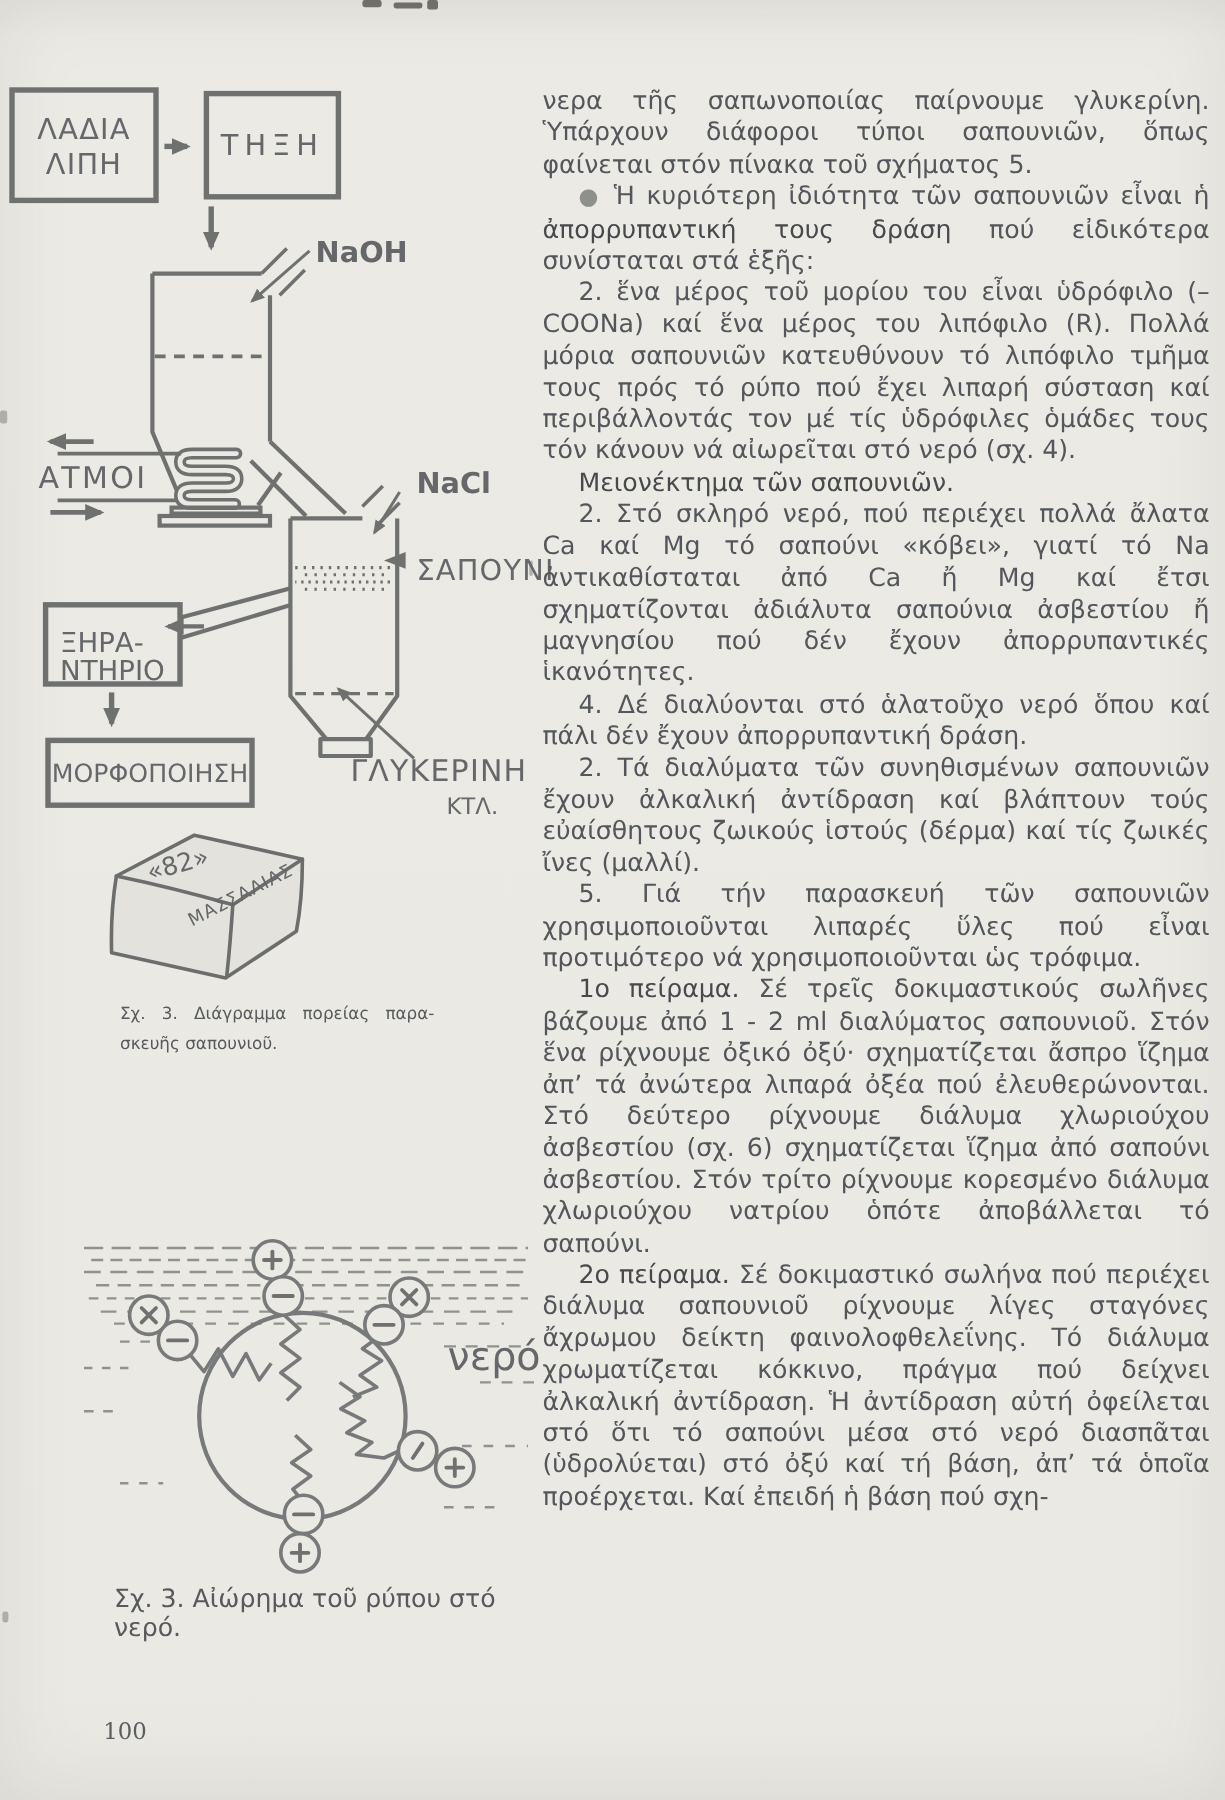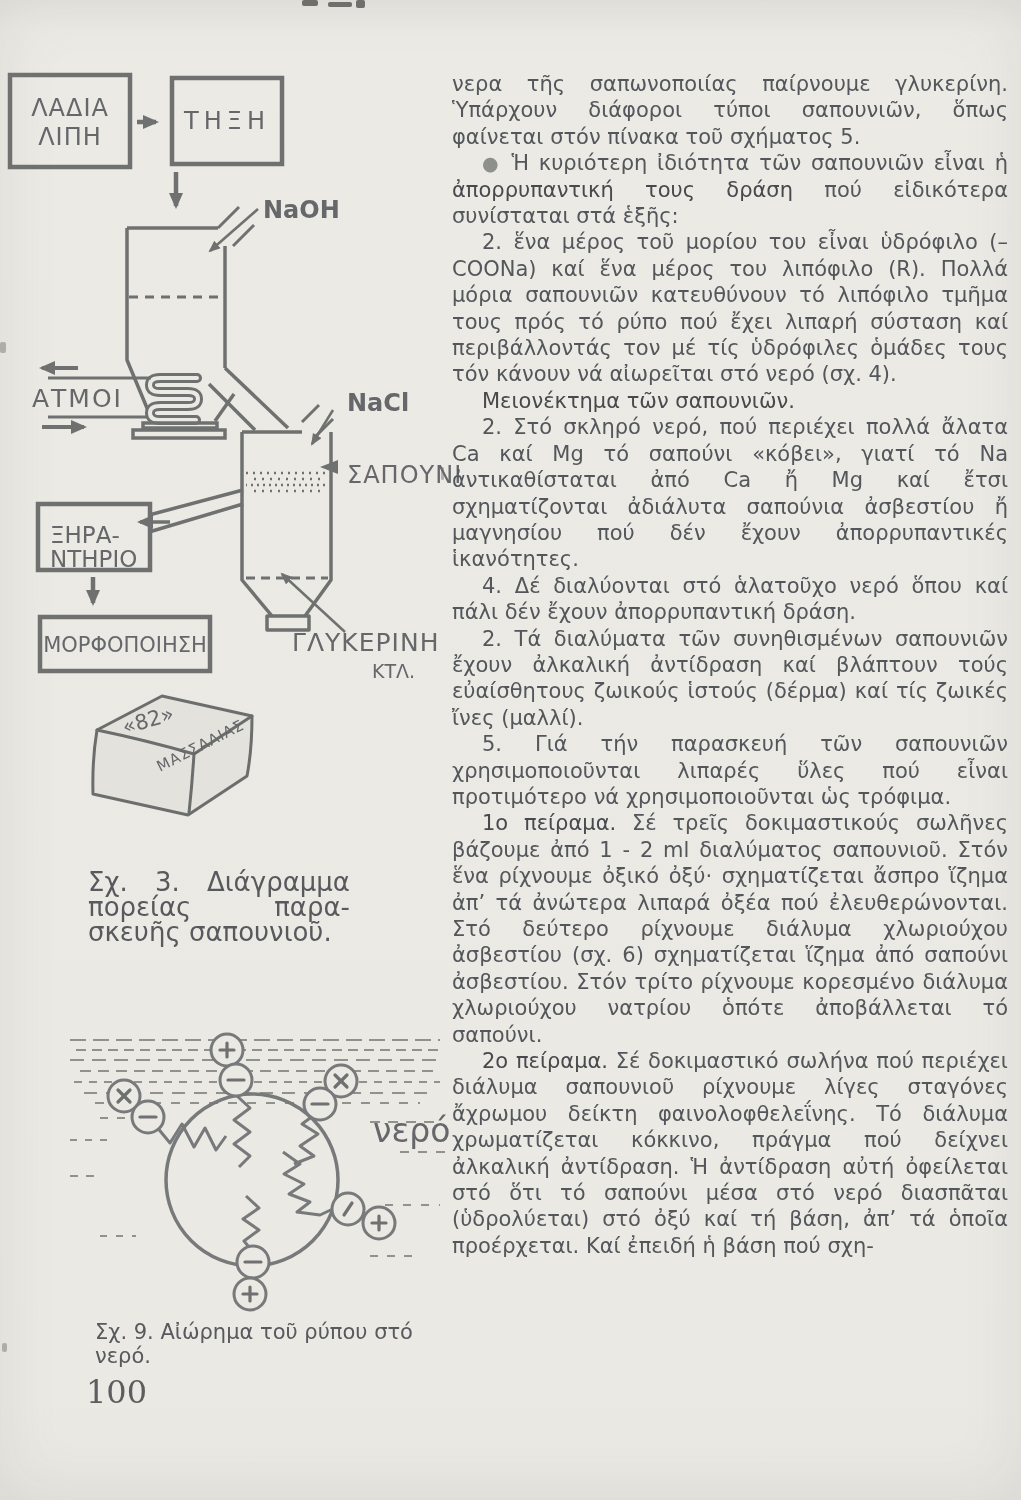"Σχ. 3. Διάγραμμα πορείας παρα-" .caption3 { font-size: 26px -> 14px; left: 88px -> 100px; margin-top: 37px -> none }
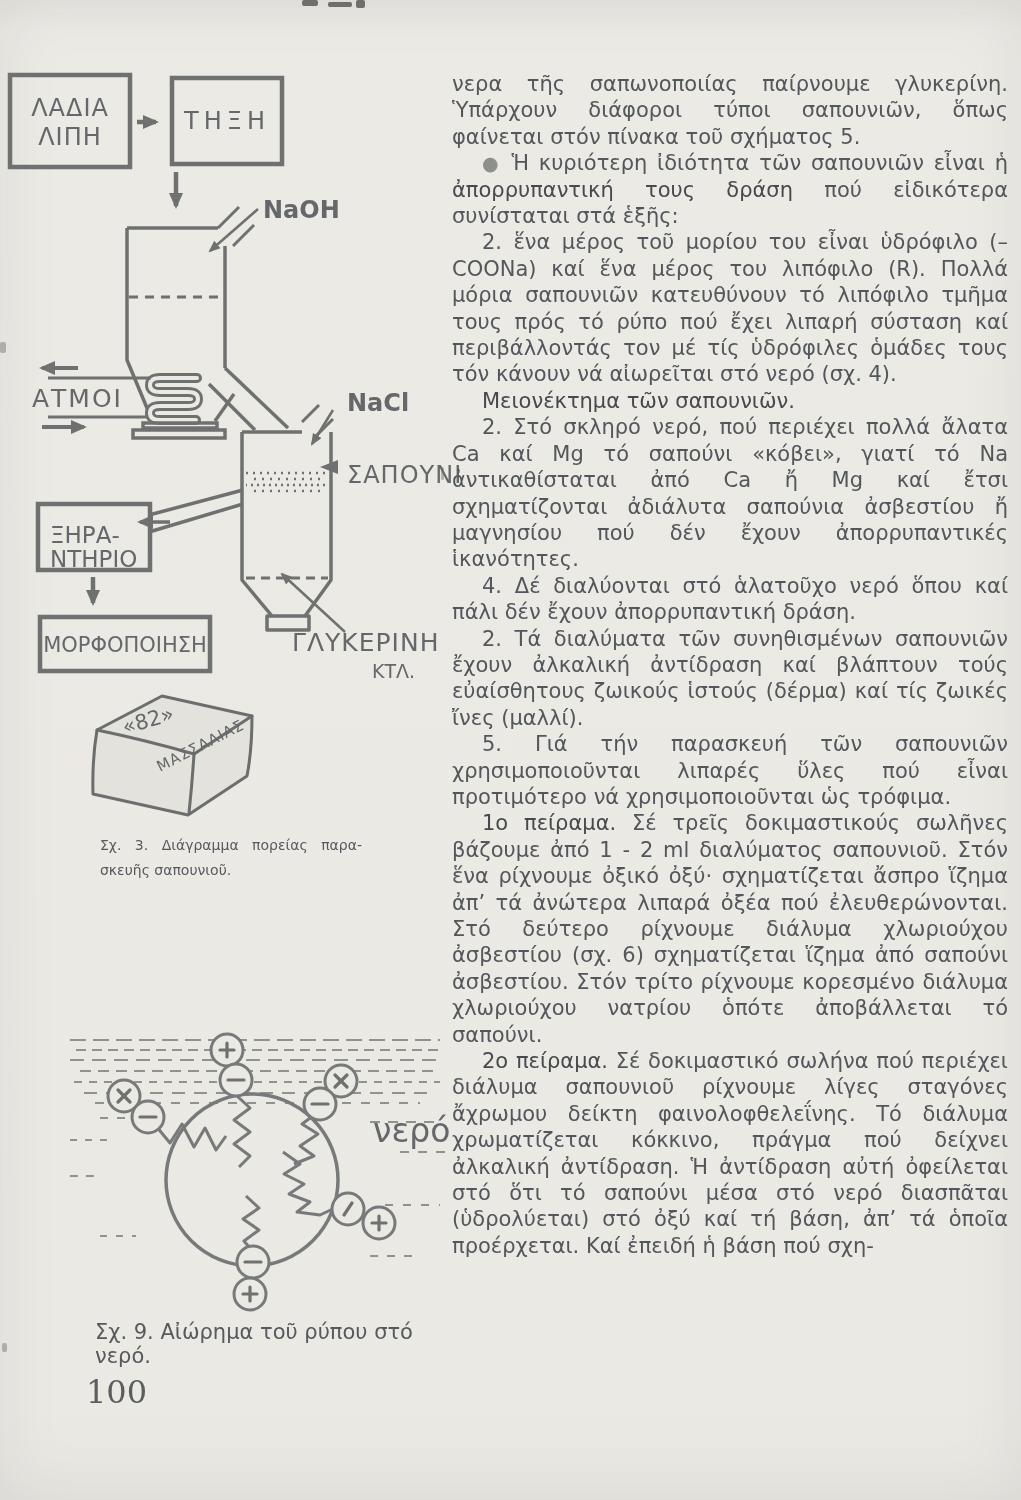"Σχ. 9. Αἰώρημα τοῦ ρύπου" div.caption4 { text: 9 -> 3 }
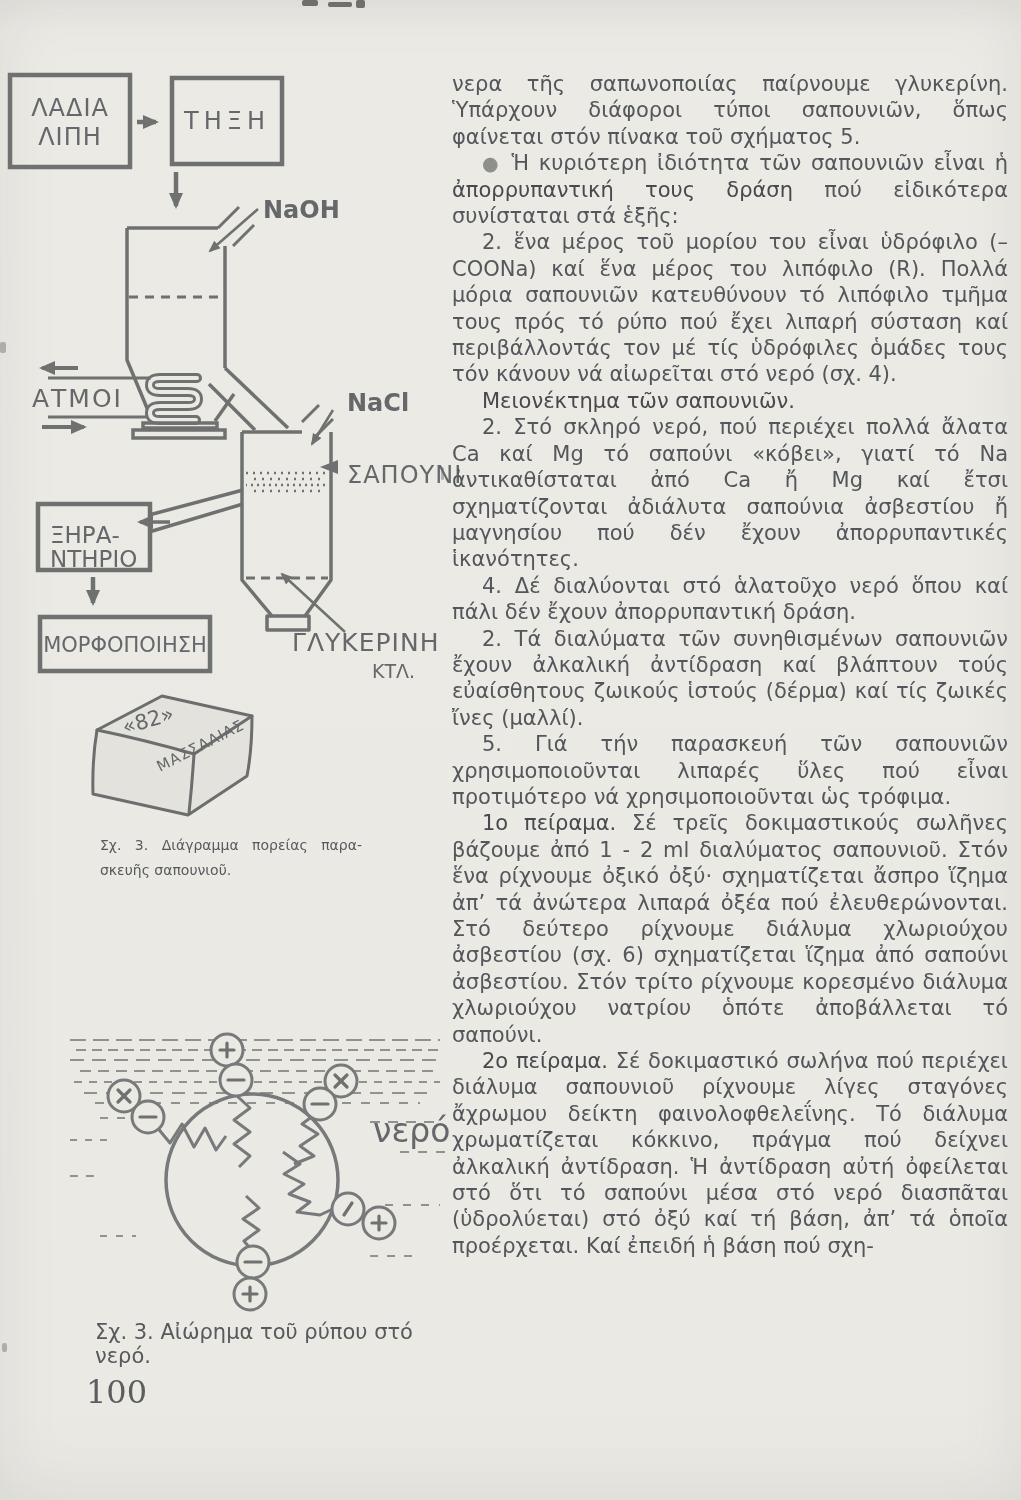"100" .page-number { font-size: 32px -> 19px; top: 1373px -> 1432px }
